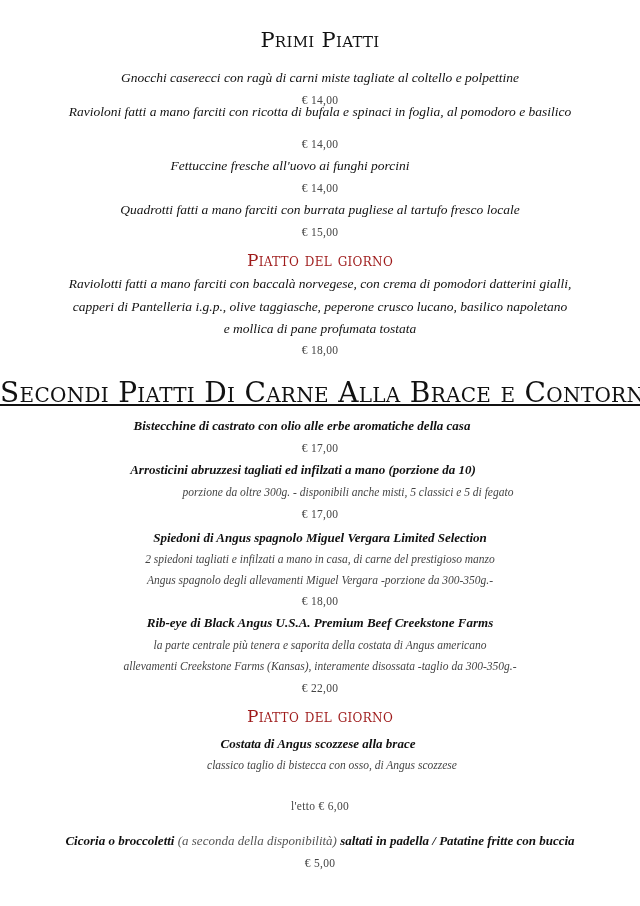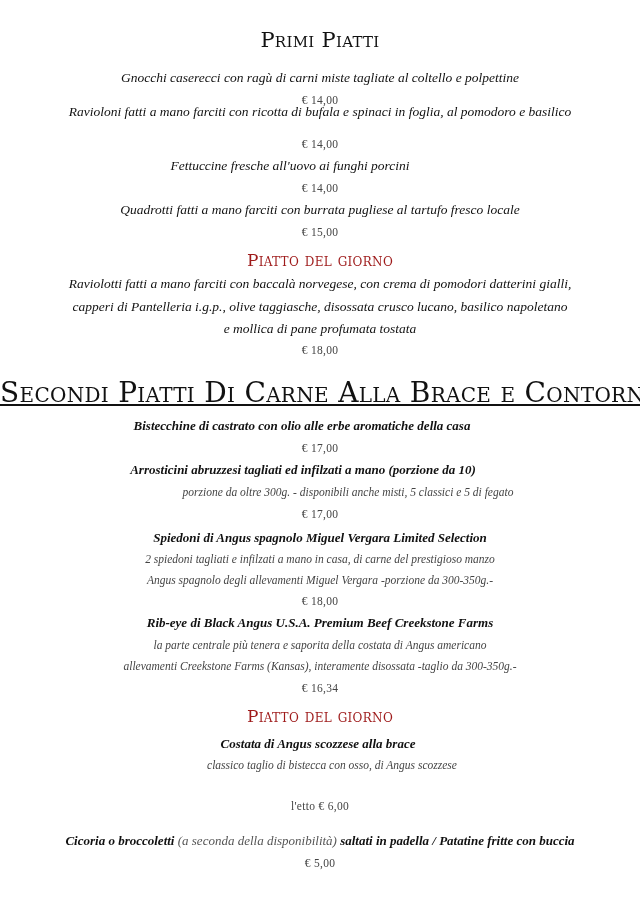"capperi di Pantelleria i.g.p., olive" div.line { text: disossata -> peperone }
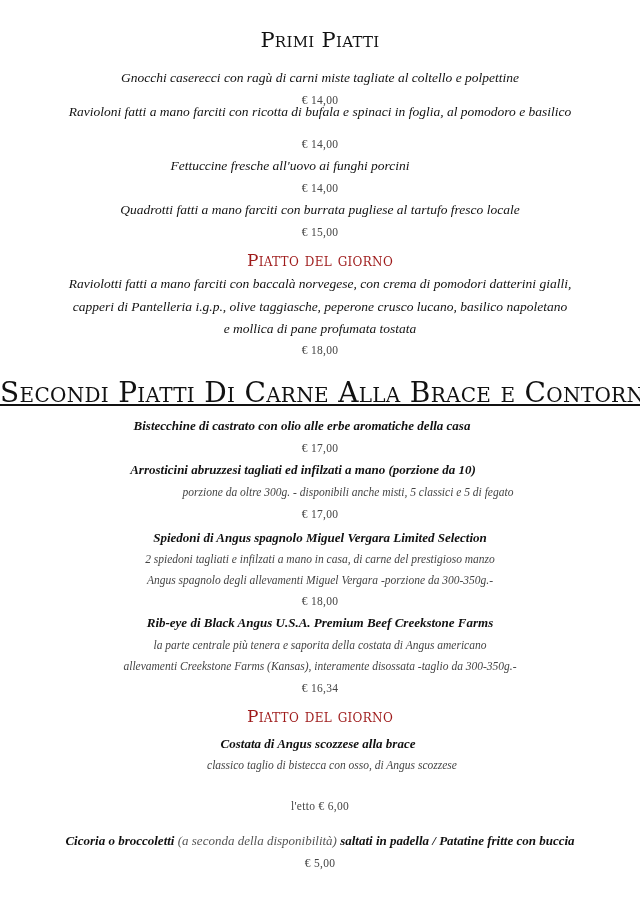"€ 16,34" div.line { text: 16,34 -> 22,00 }
